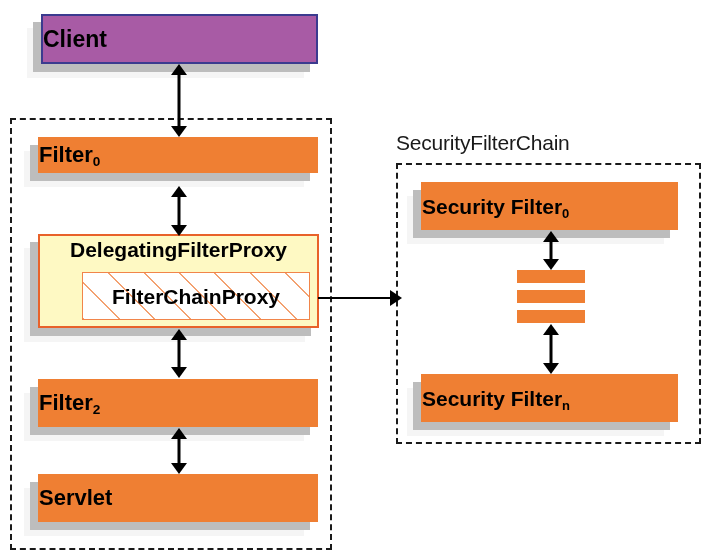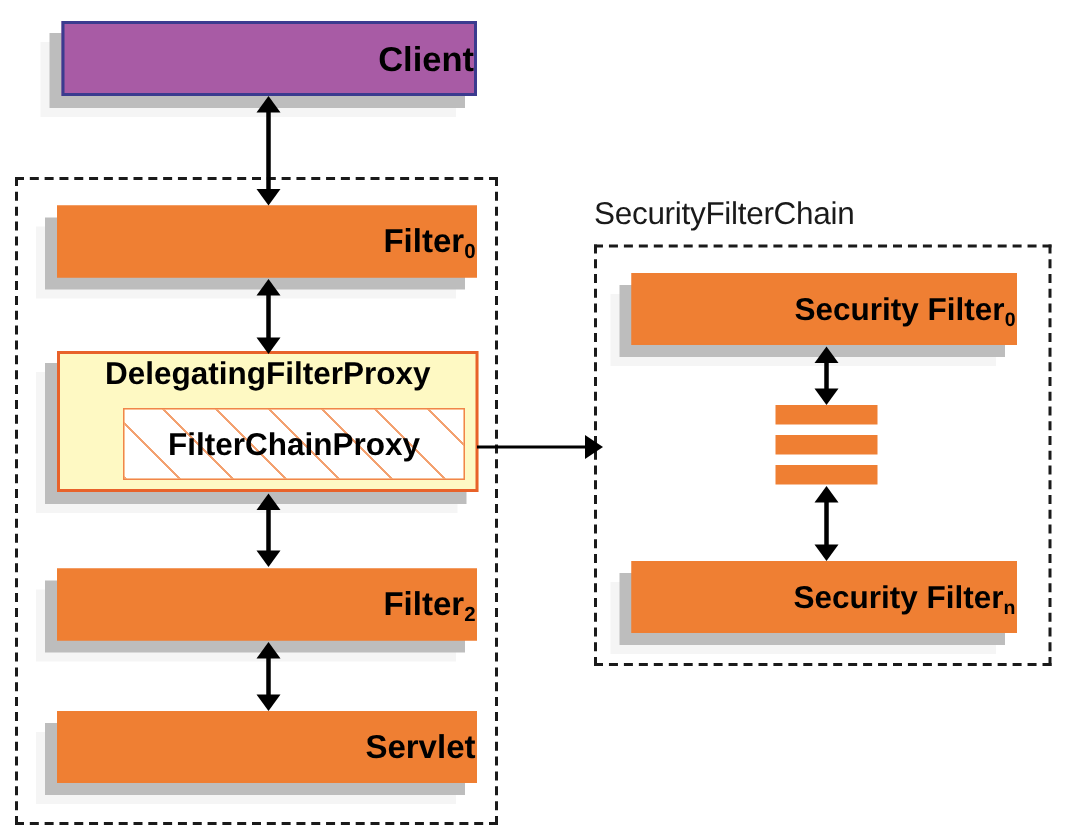"Client" .node .face { justify-content: flex-end -> flex-start }
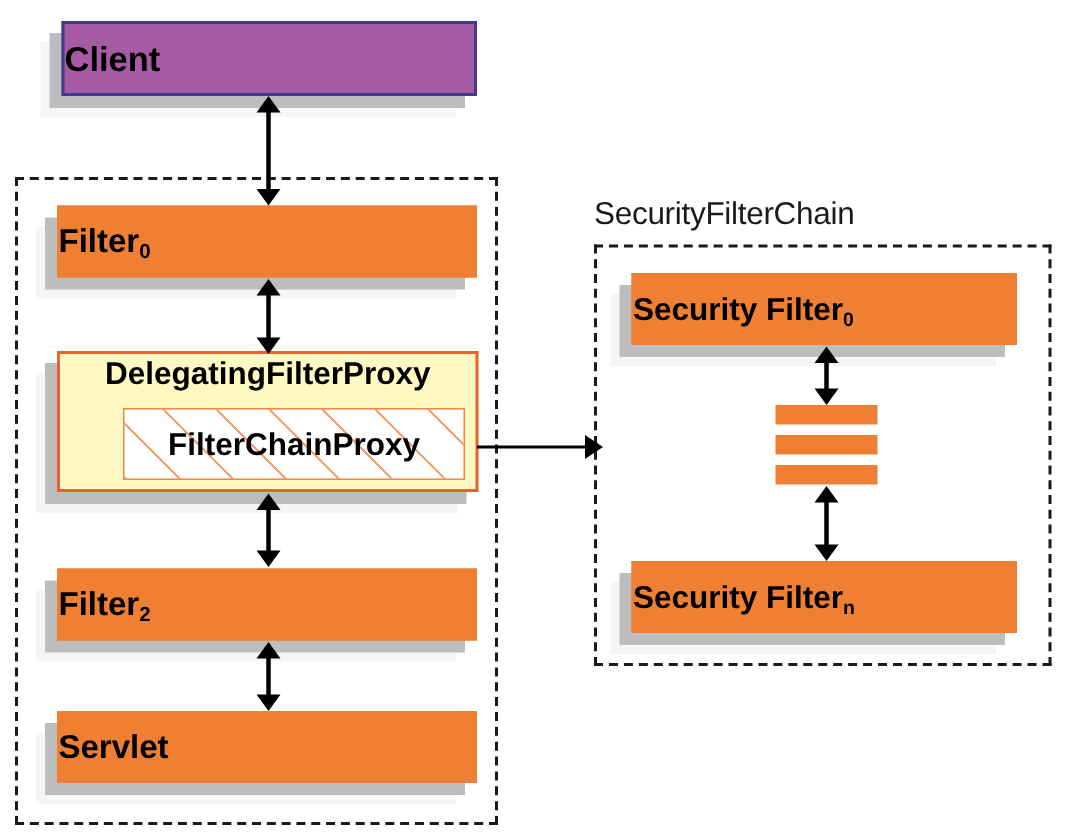"Filter0" div.node { height: 48px -> 36px }
